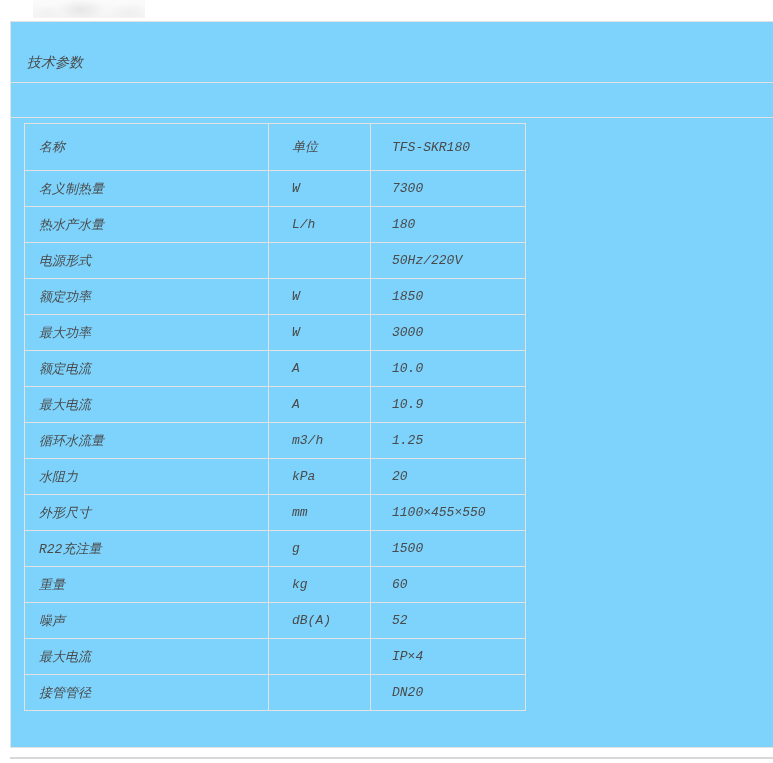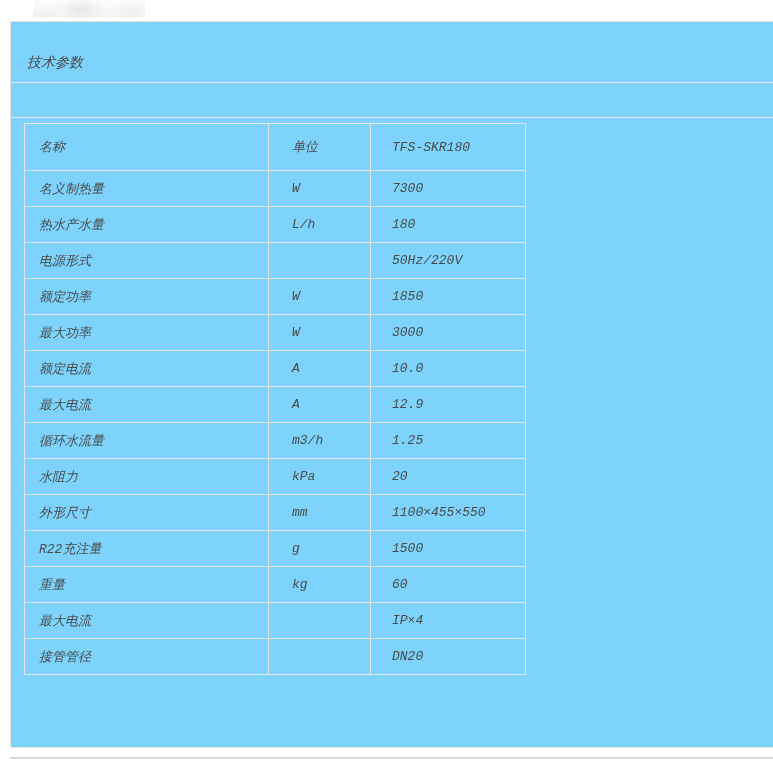"12.9" td { text: 12.9 -> 10.9 }
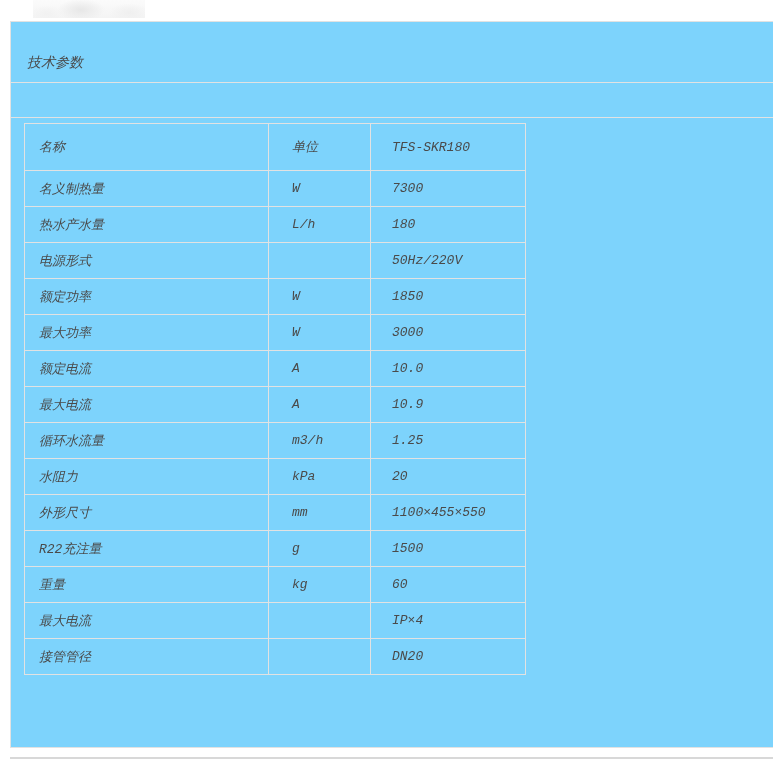"噪声" tr { html: none -> <tr> <td>噪声</td> <td>dB(A)</td> <td>52</td> </tr> }
